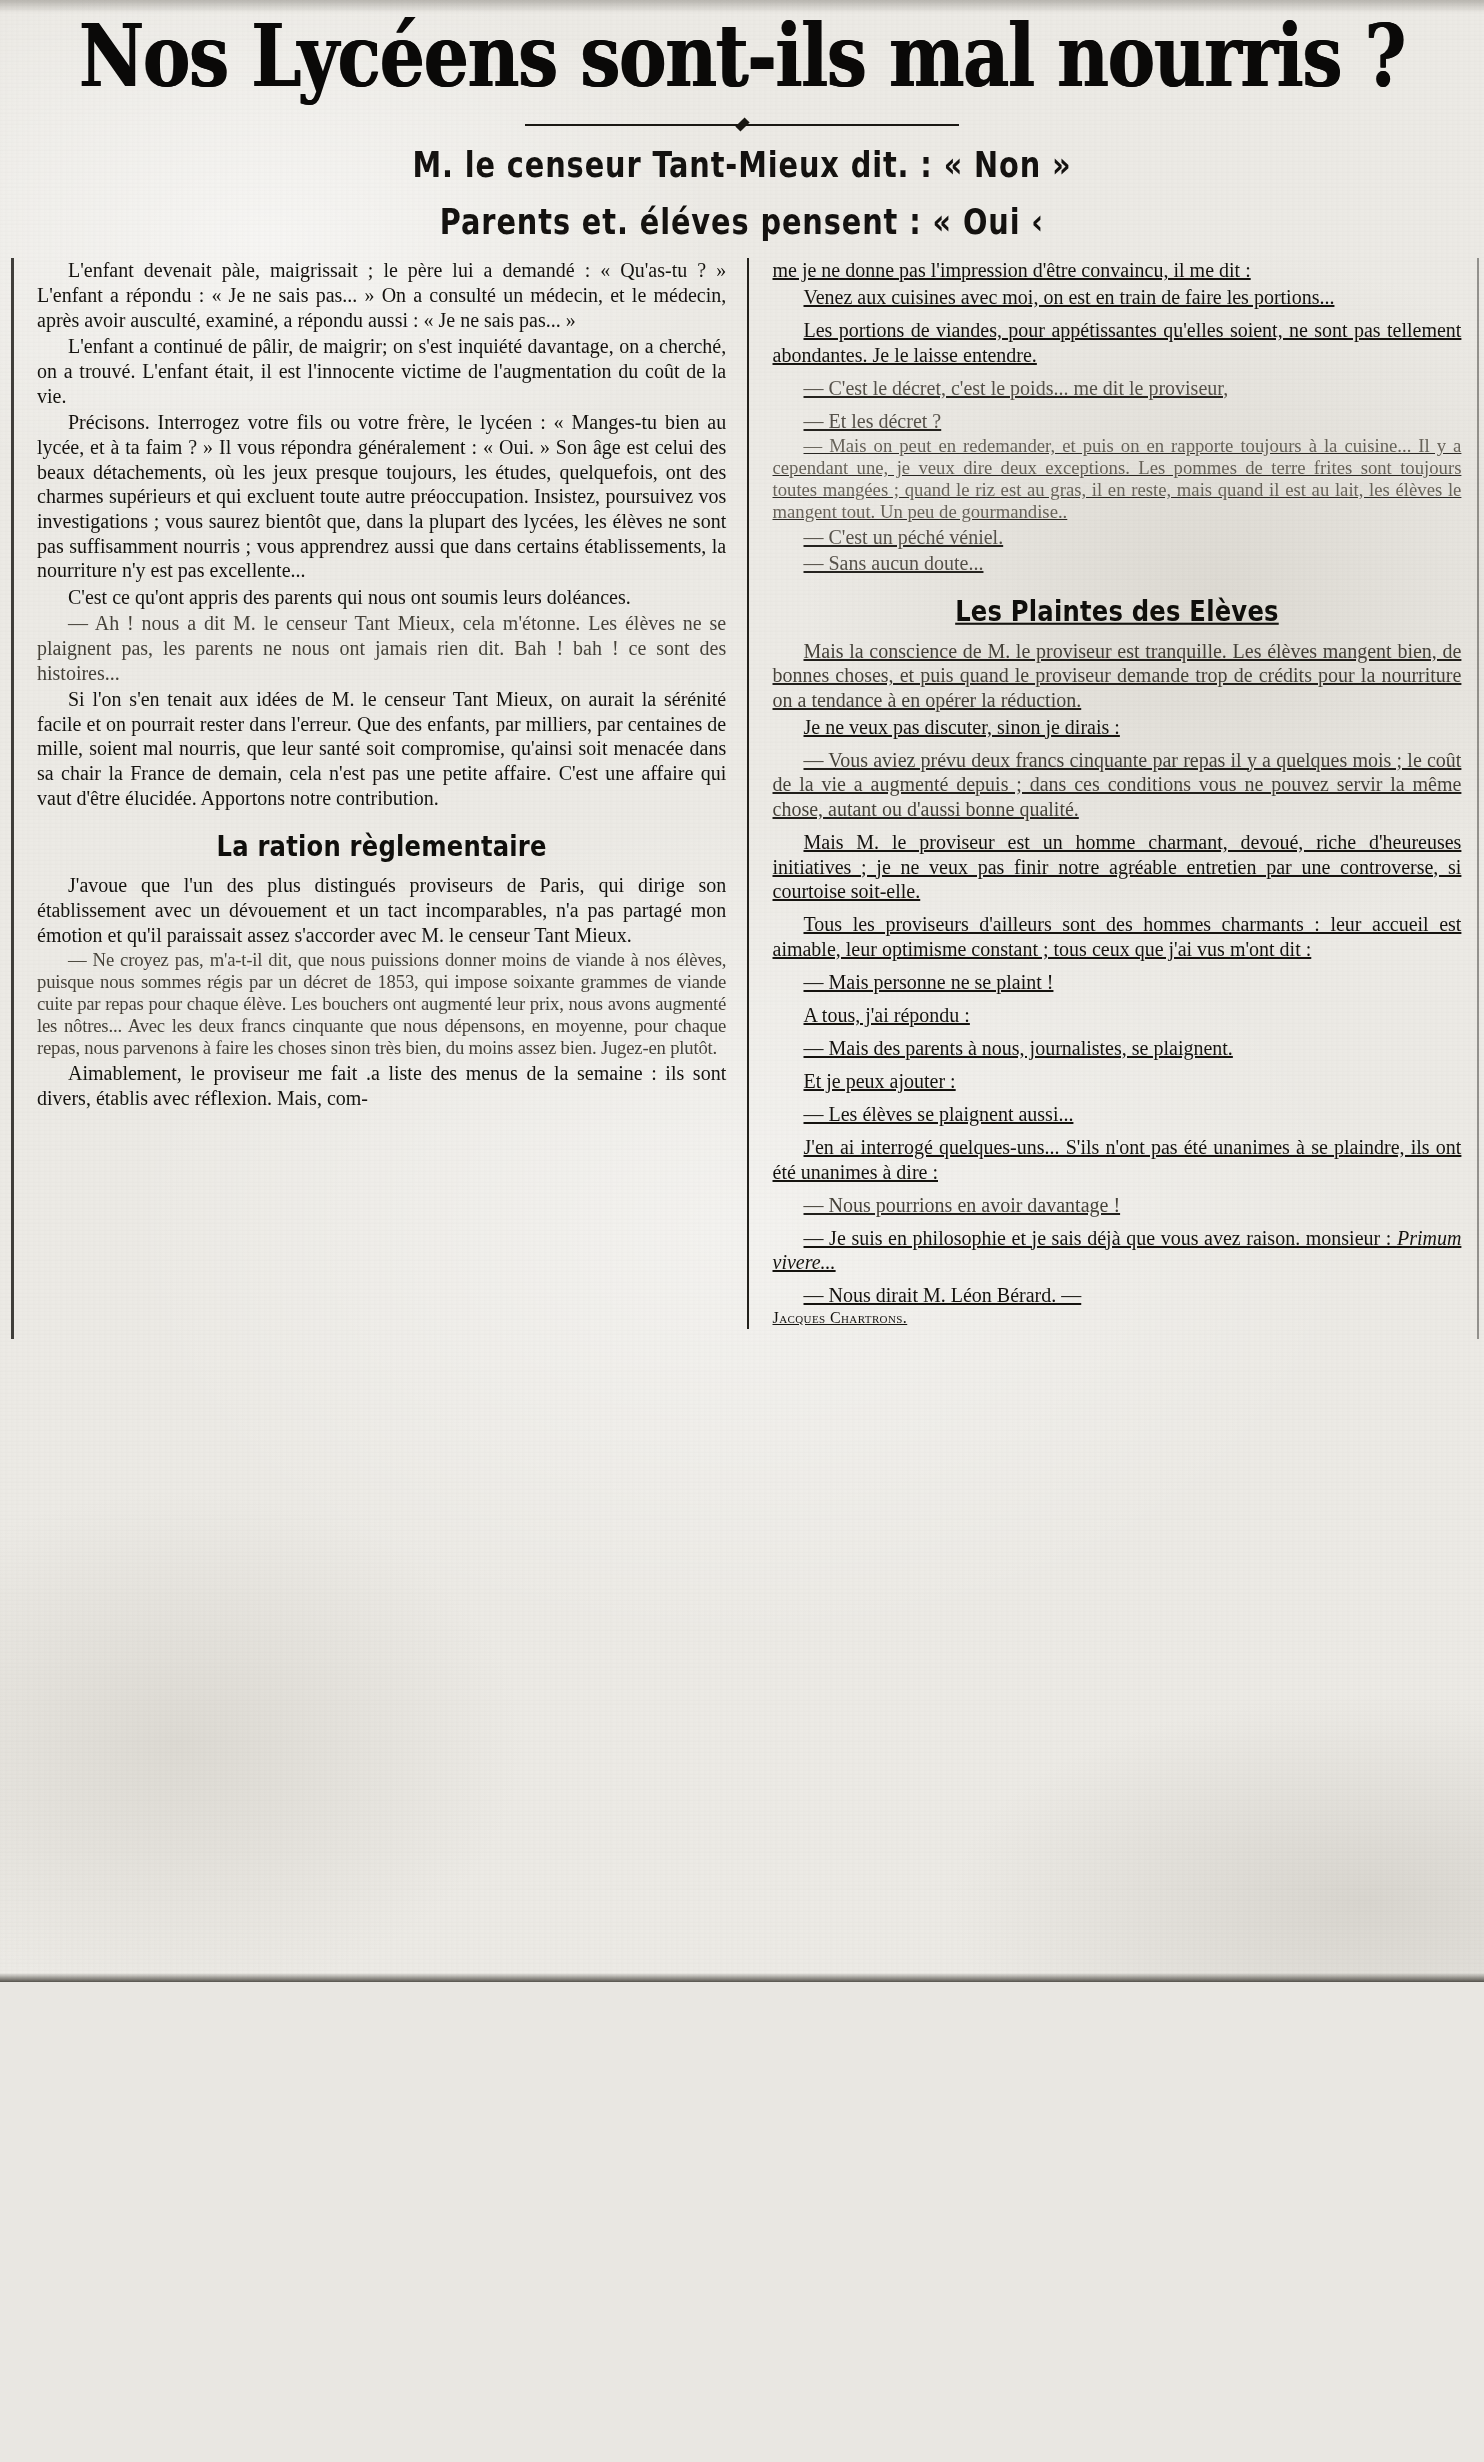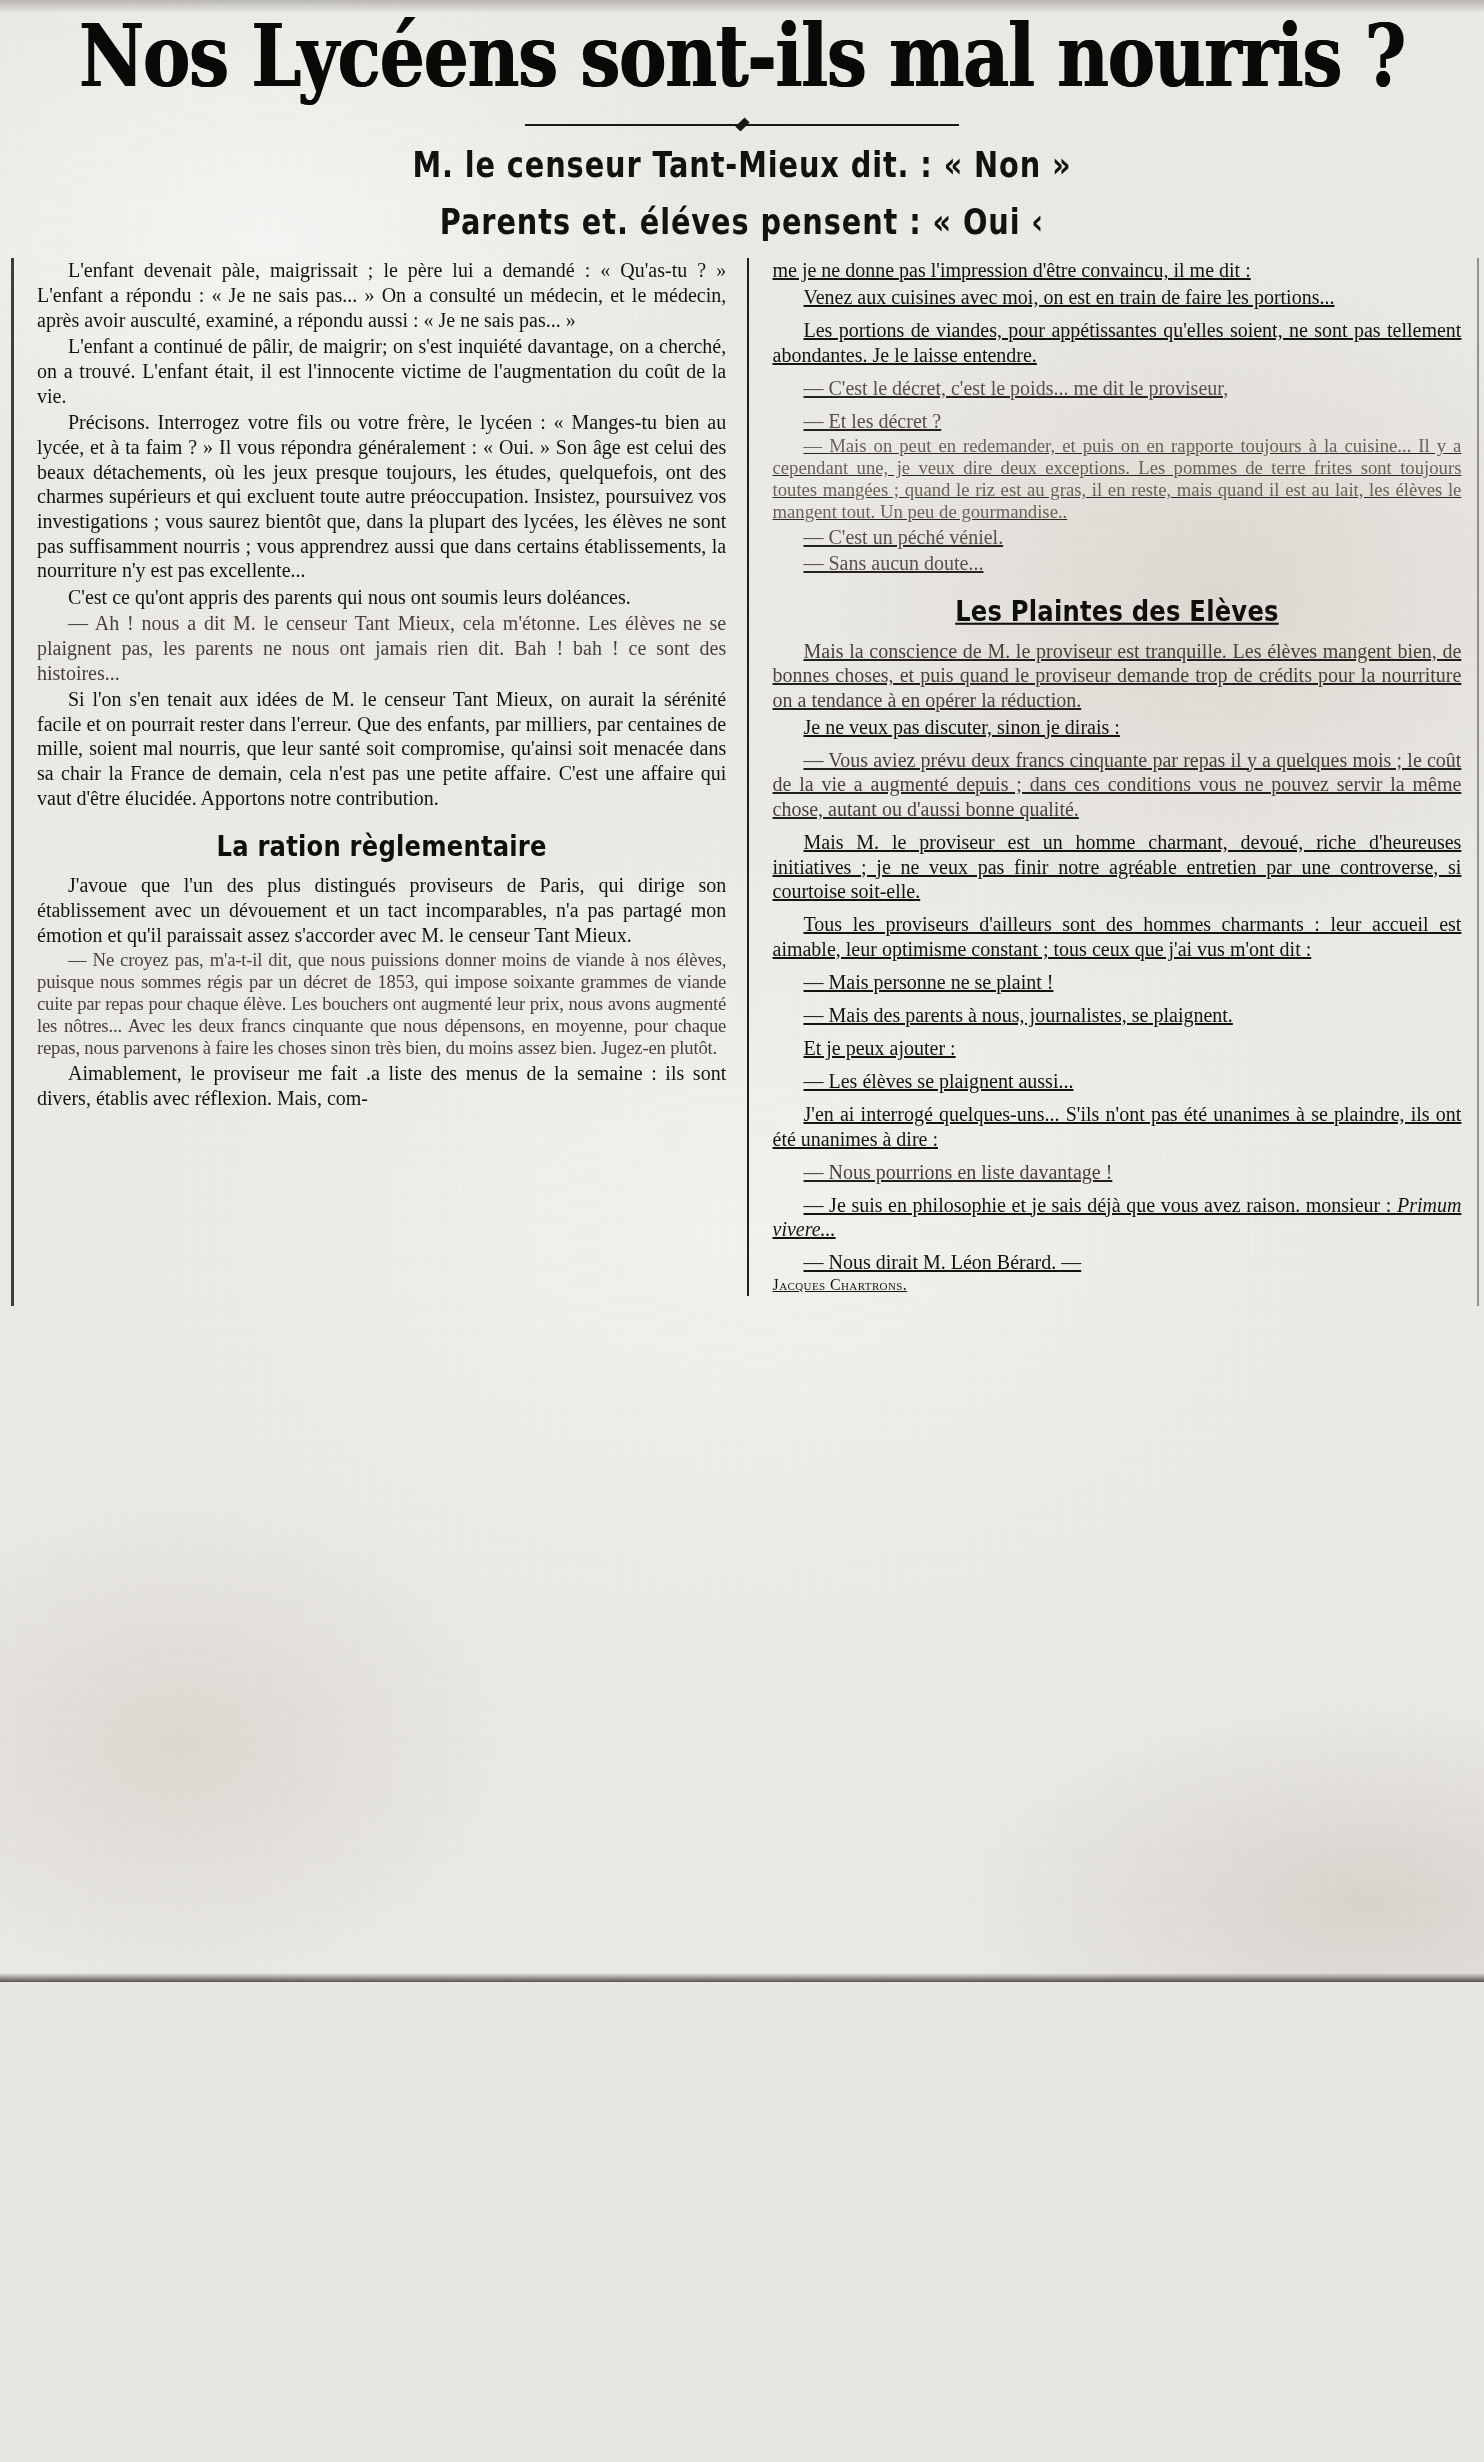"A tous, j'ai répondu :" p.gap-sm { html: none -> <p>A tous, j'ai répondu :</p> }
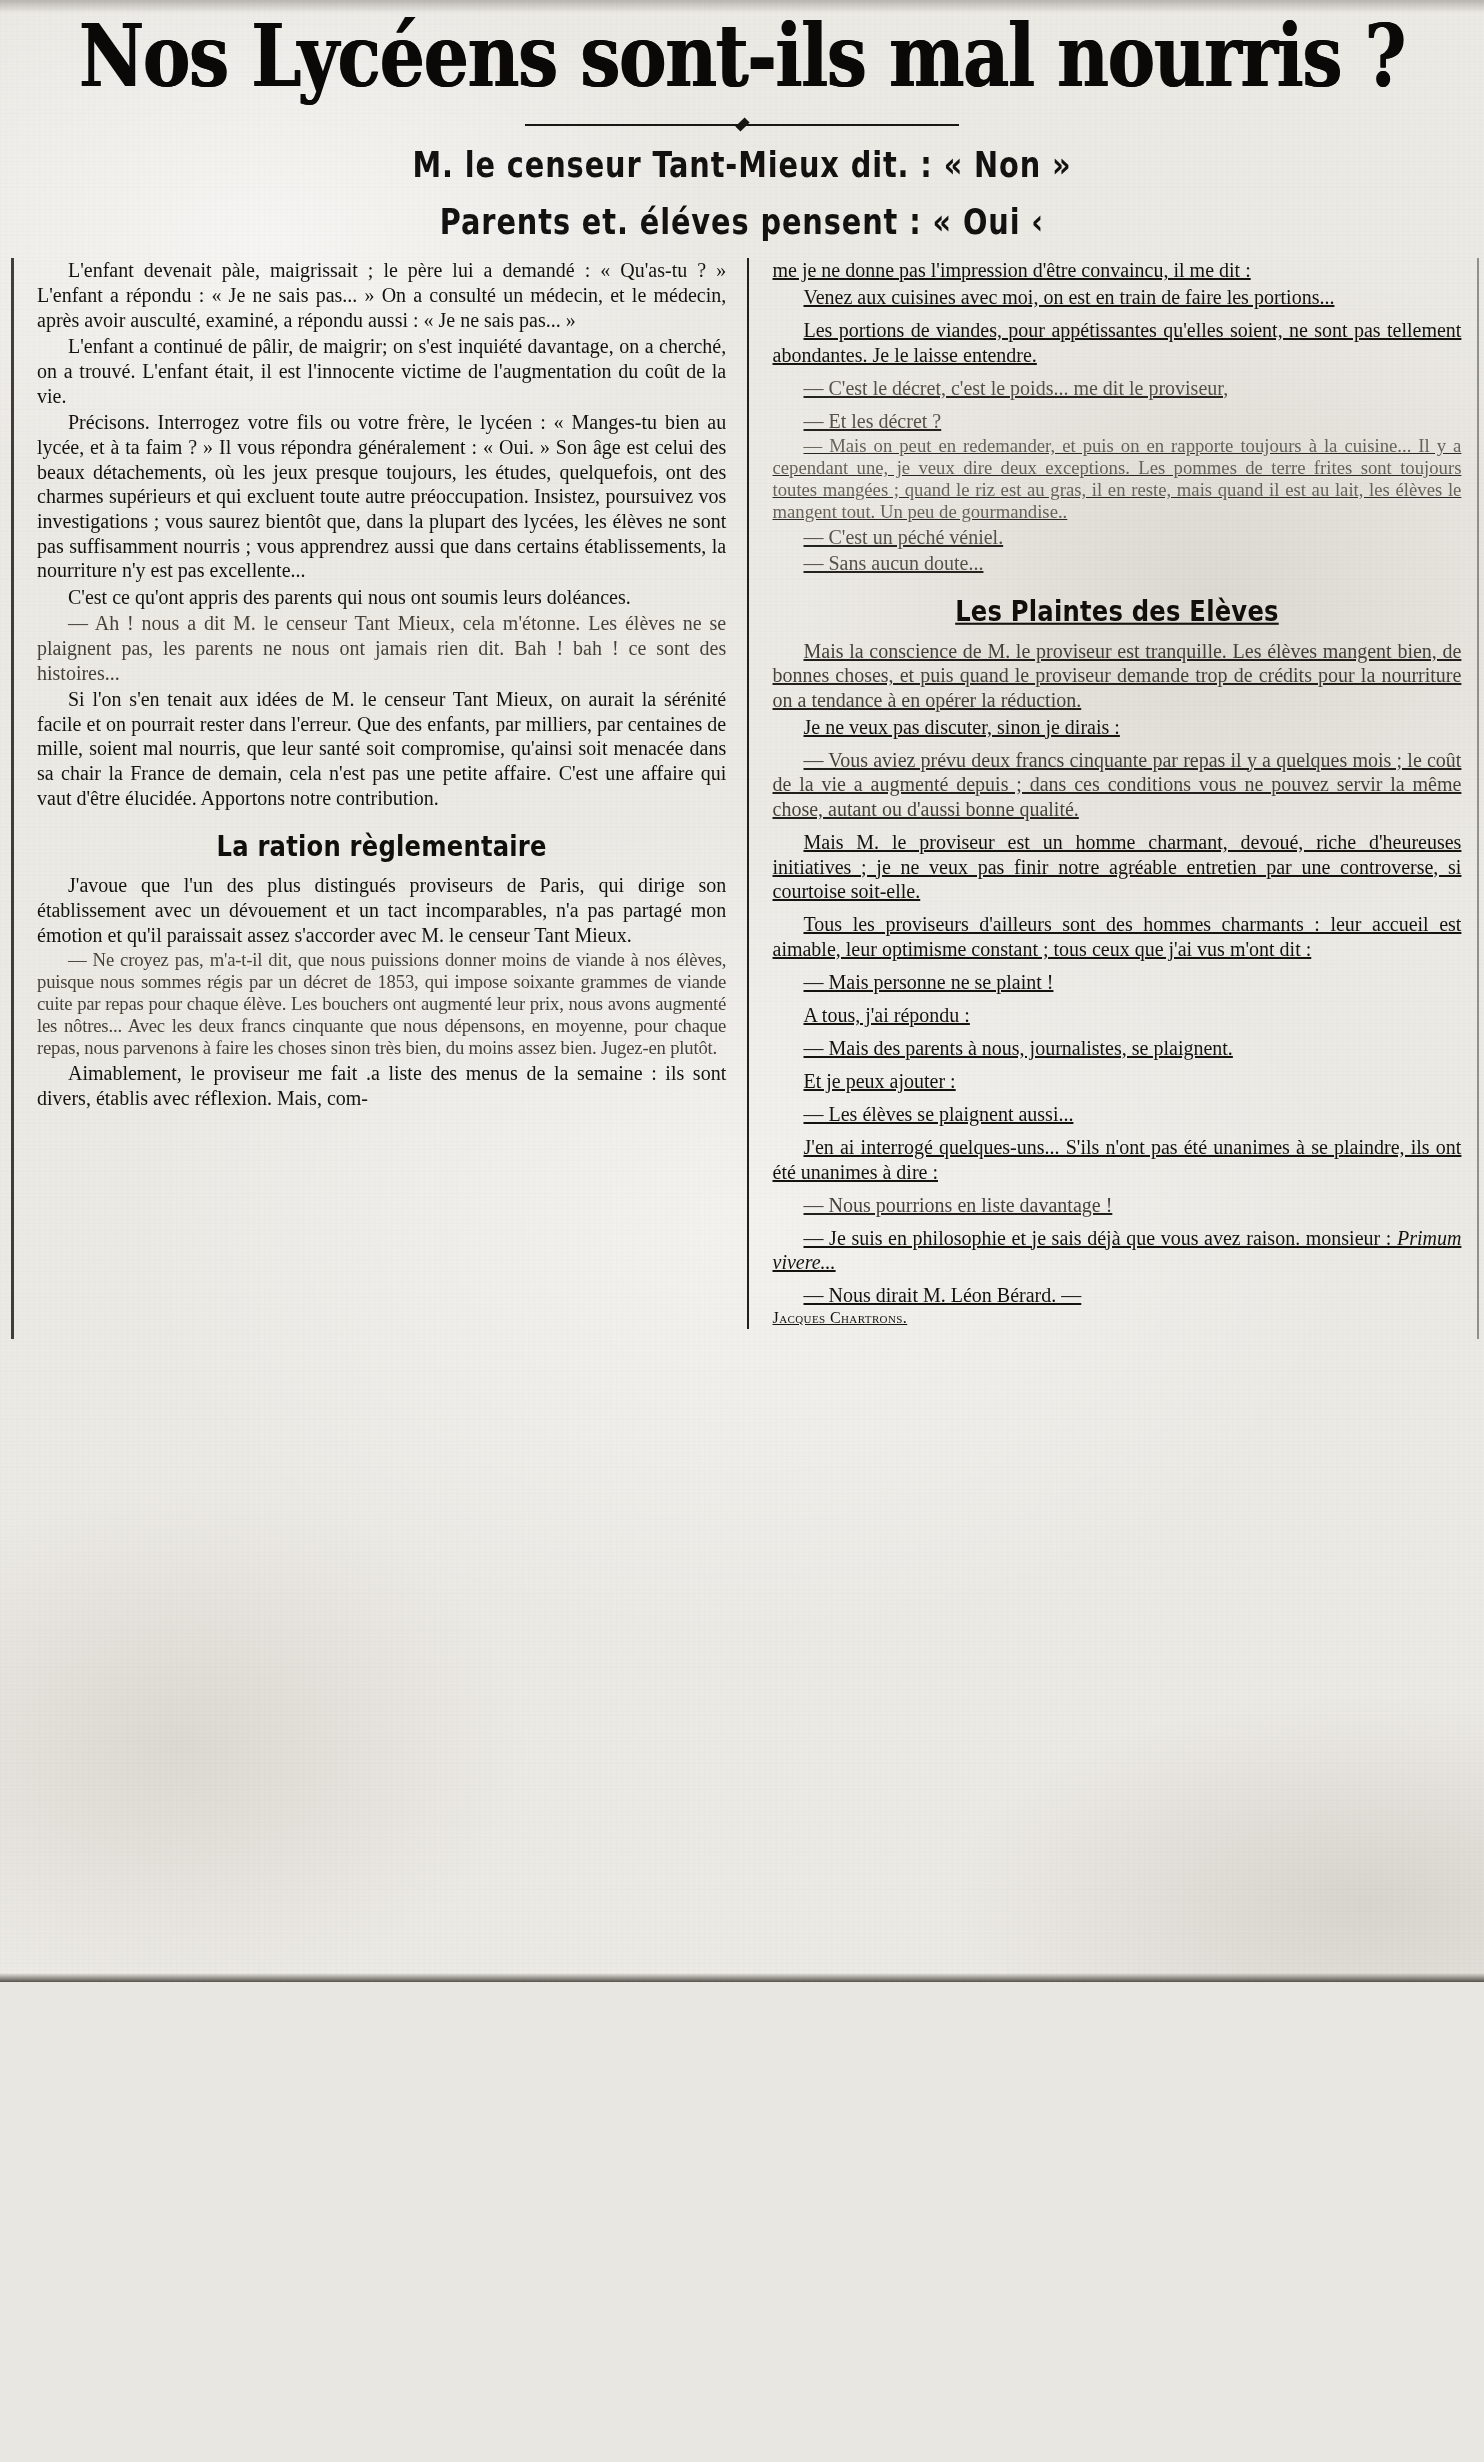"— Nous pourrions en liste" p.gap-sm { text: liste -> avoir }
